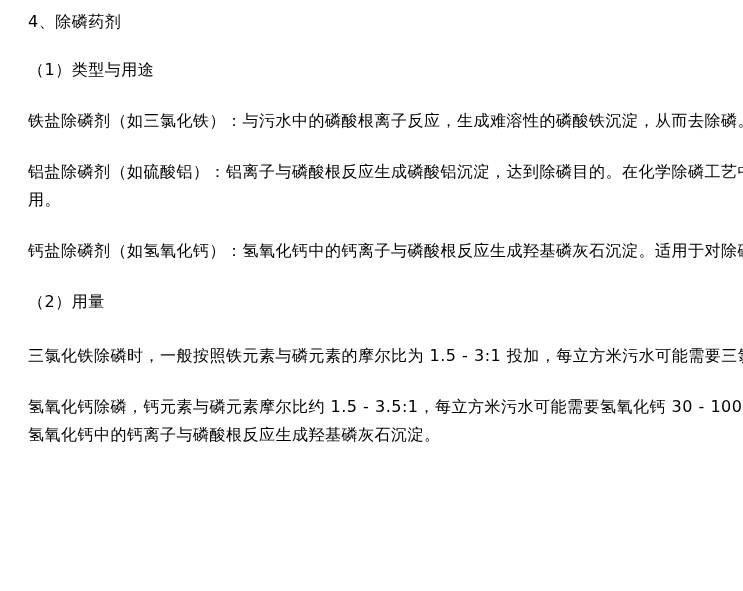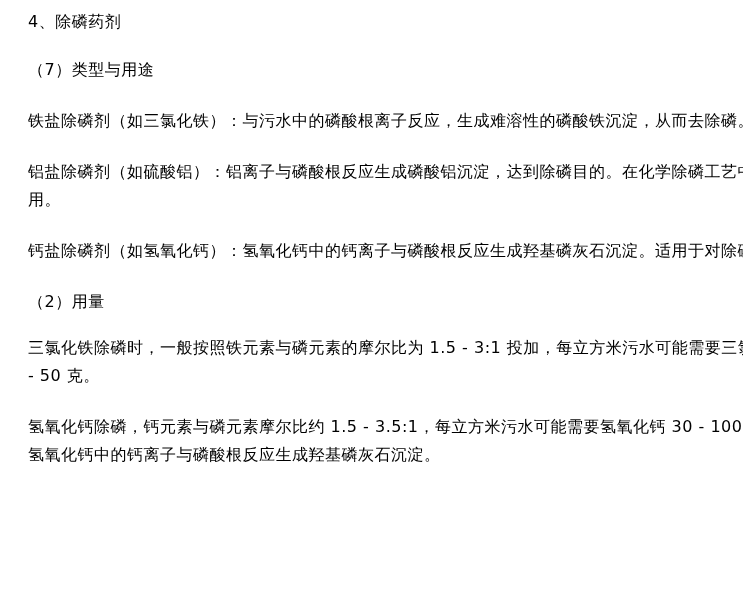"（7）类型与用途" div.line { text: 7 -> 1 }
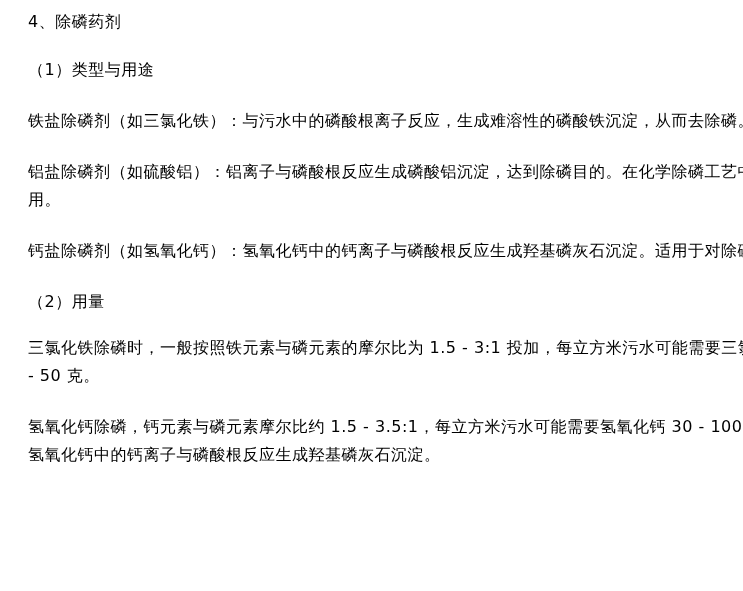"（2）用量" .heading-extra { margin-bottom: 18px -> 26px }
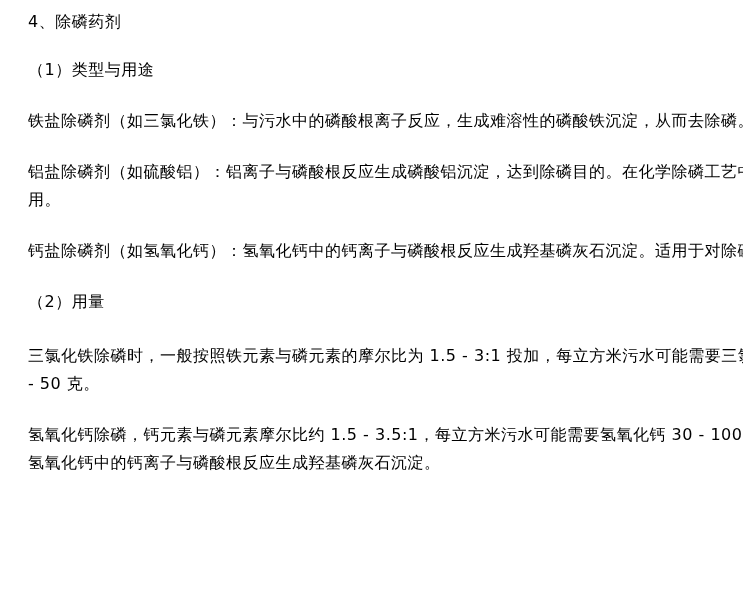"- 50 克。" div.line { html: <div>- 50 克。</div> -> none }
